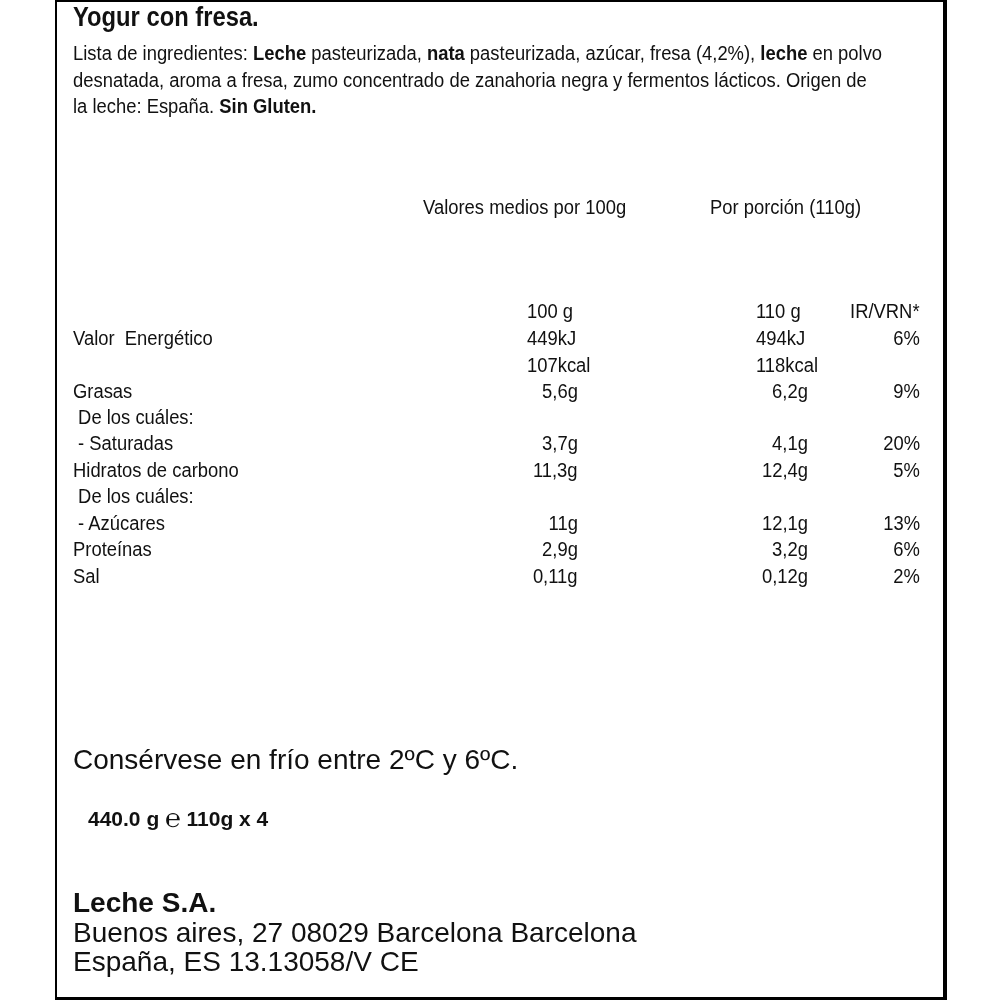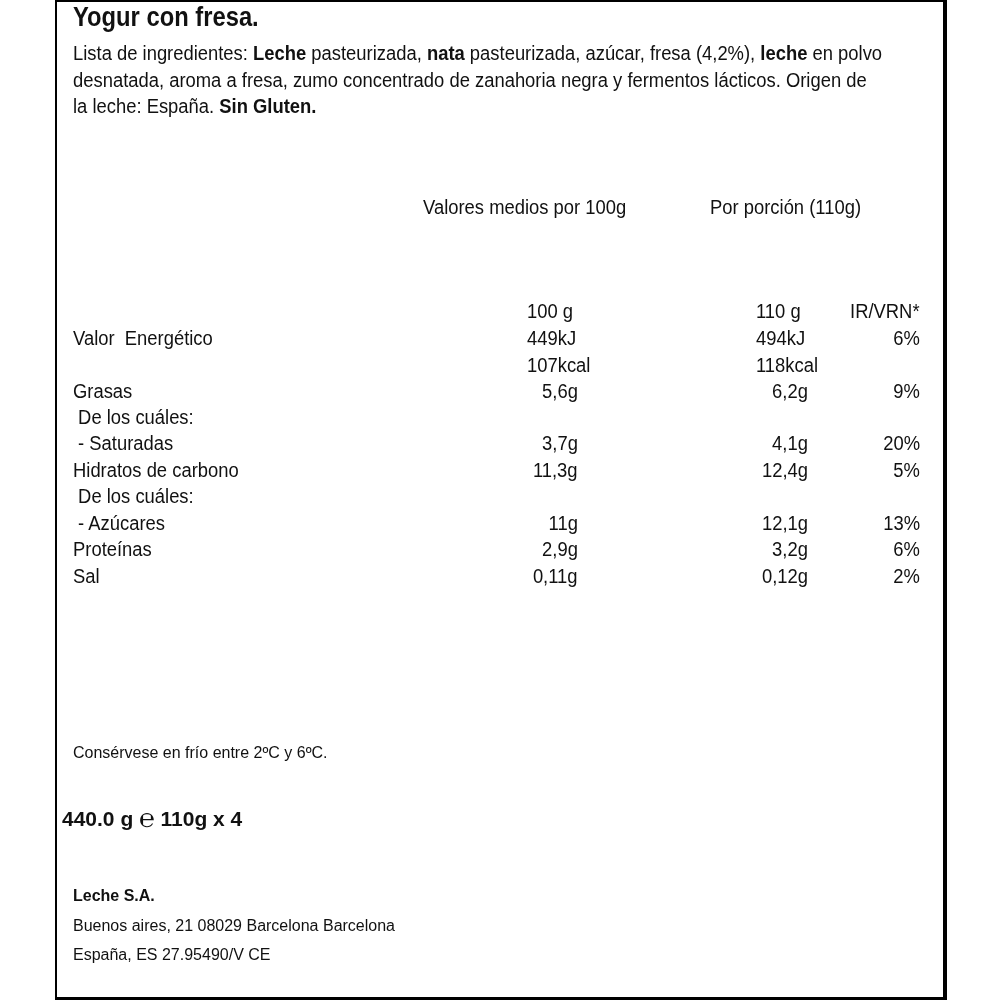"Consérvese en frío entre 2ºC" .foot { font-size: 16px -> 28px }
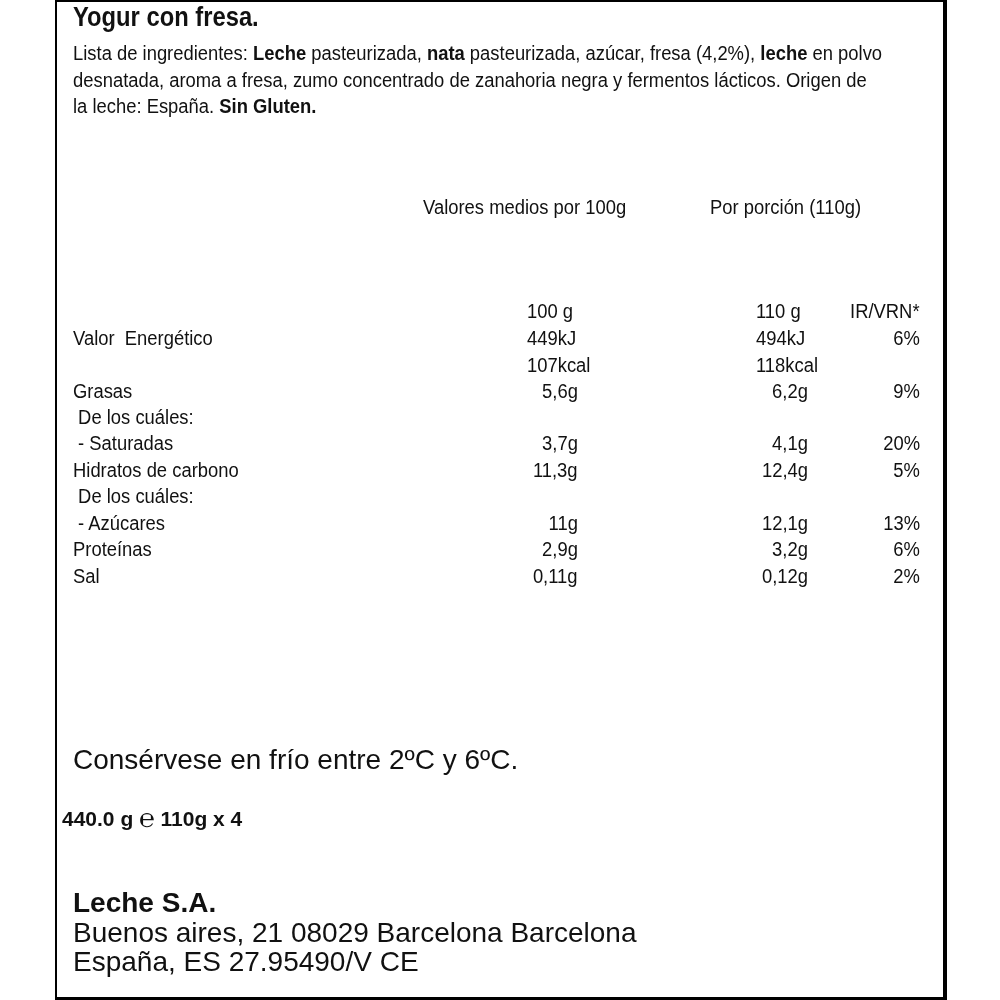"440.0 g ℮ 110g x" div.abs { left: 62px -> 88px }
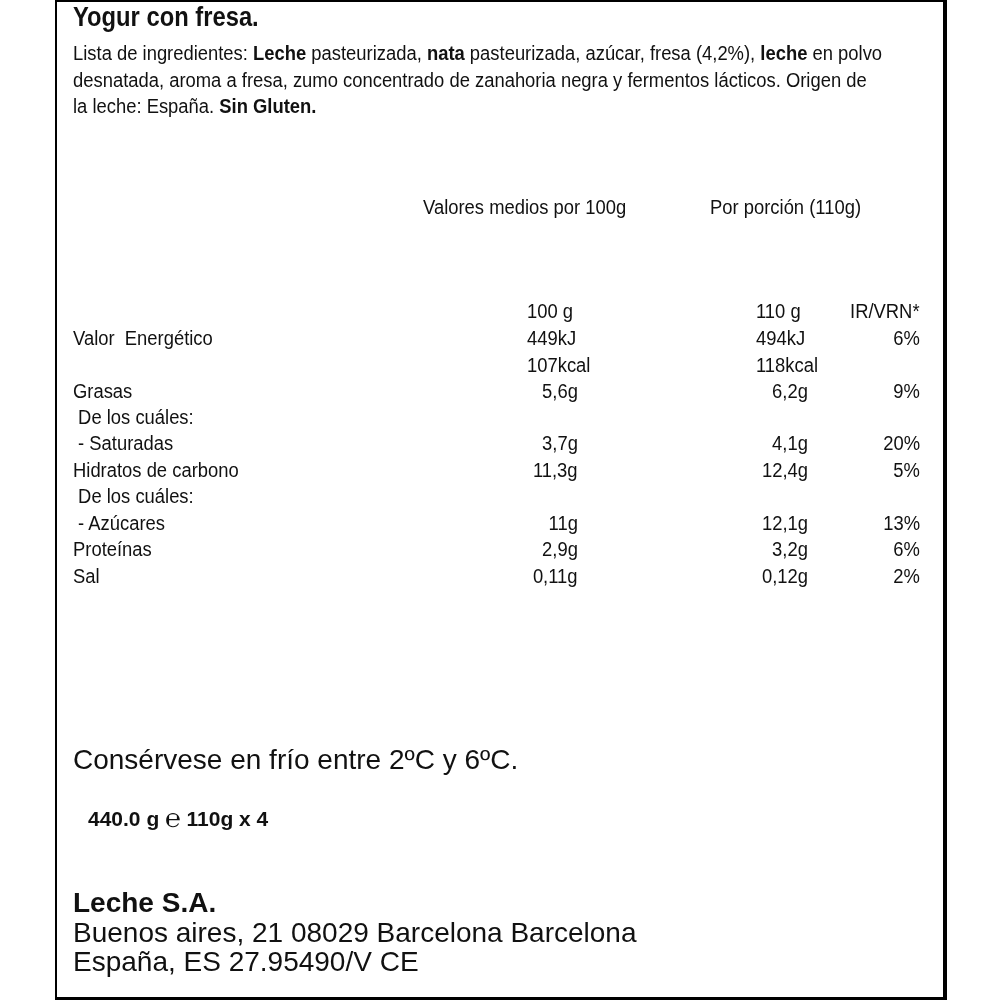"Buenos aires, 21 08029 Barcelona" div.abs { text: 21 -> 27 }
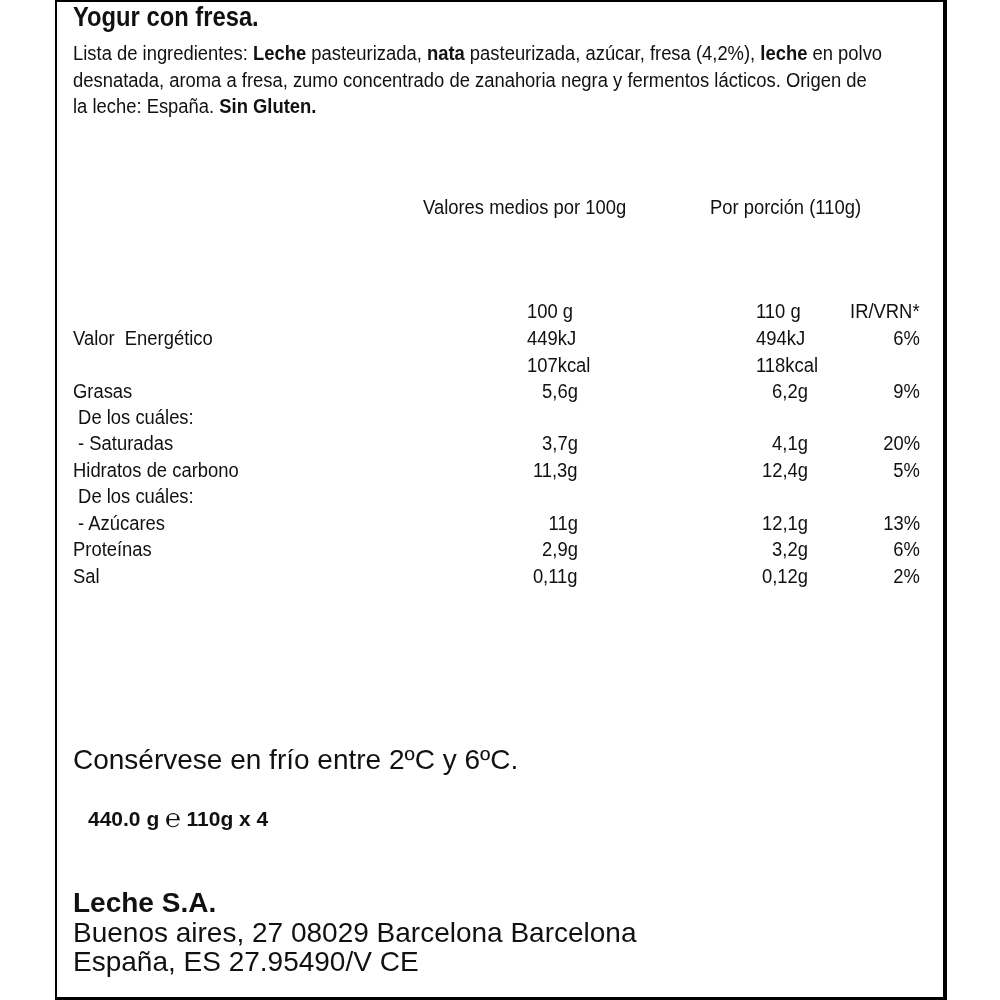"España, ES 27.95490/V CE" div.abs { text: 27.95490/V -> 13.13058/V }
